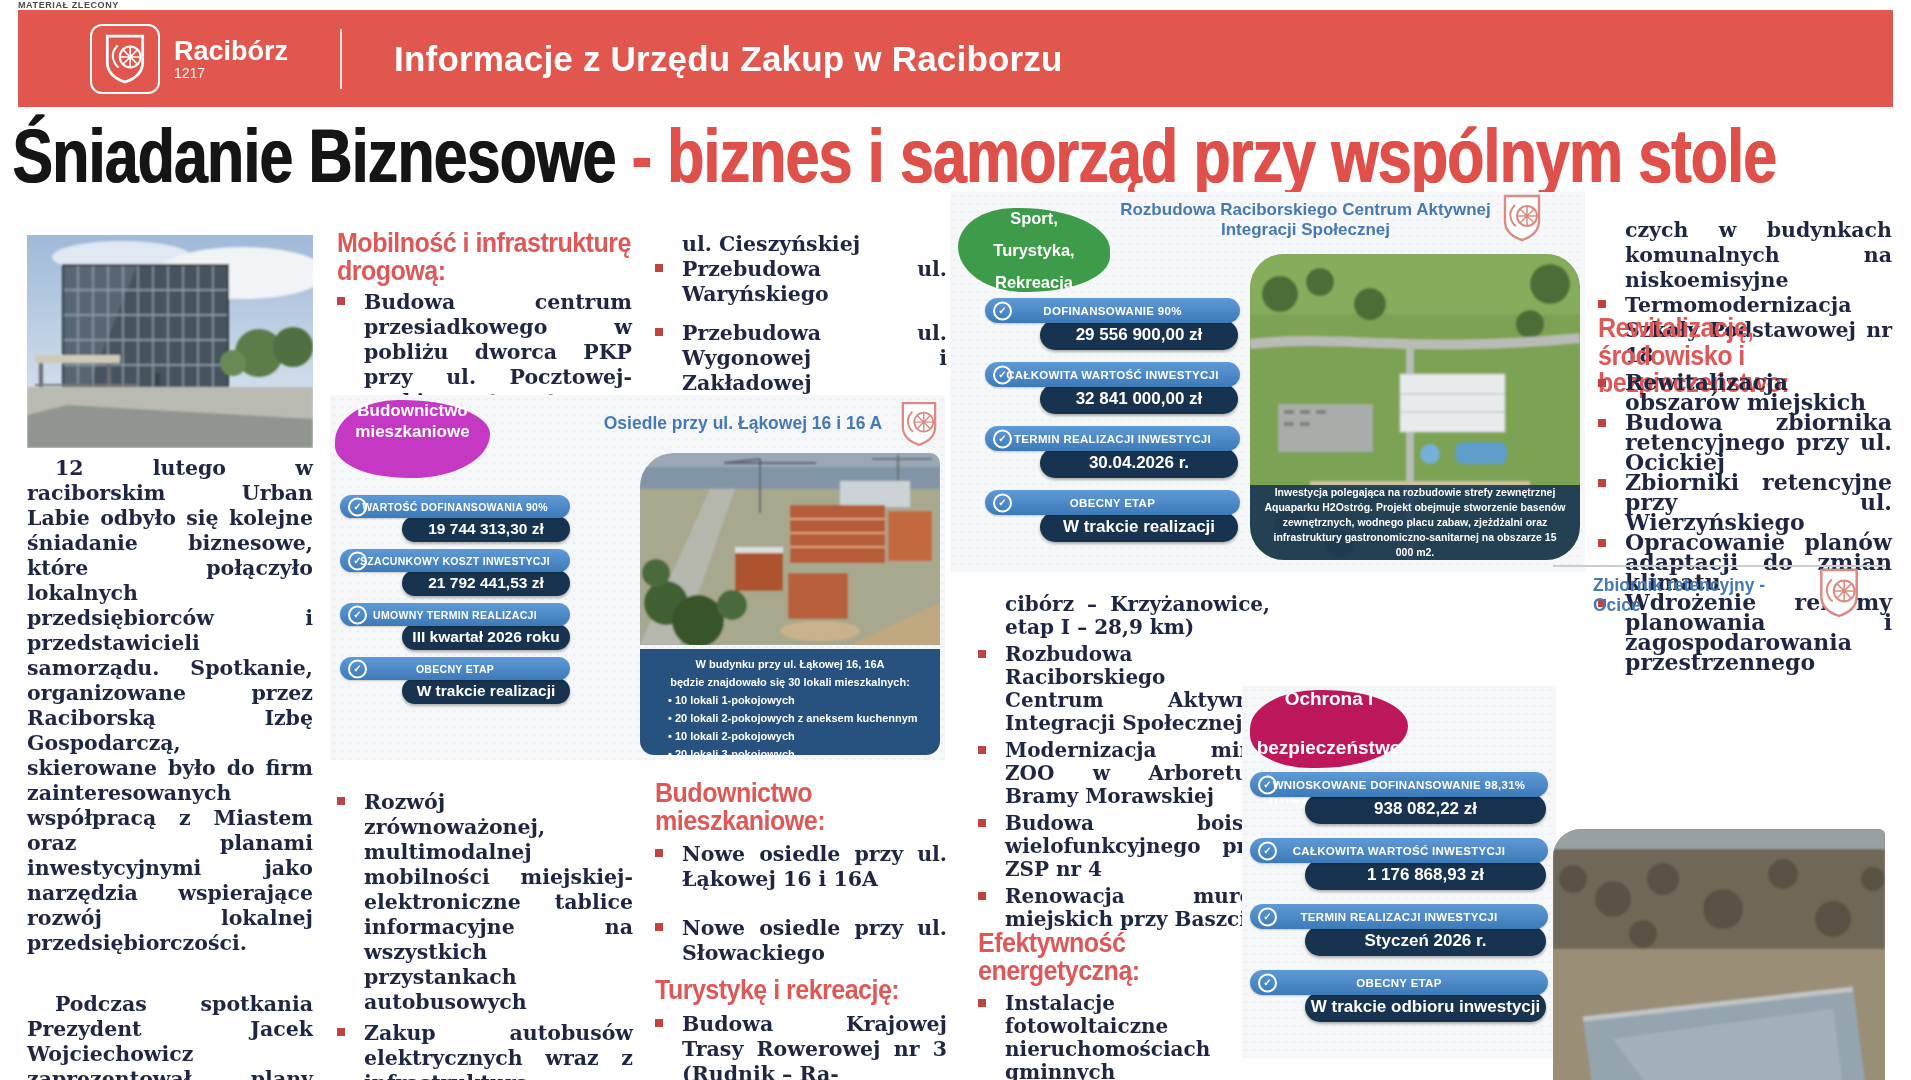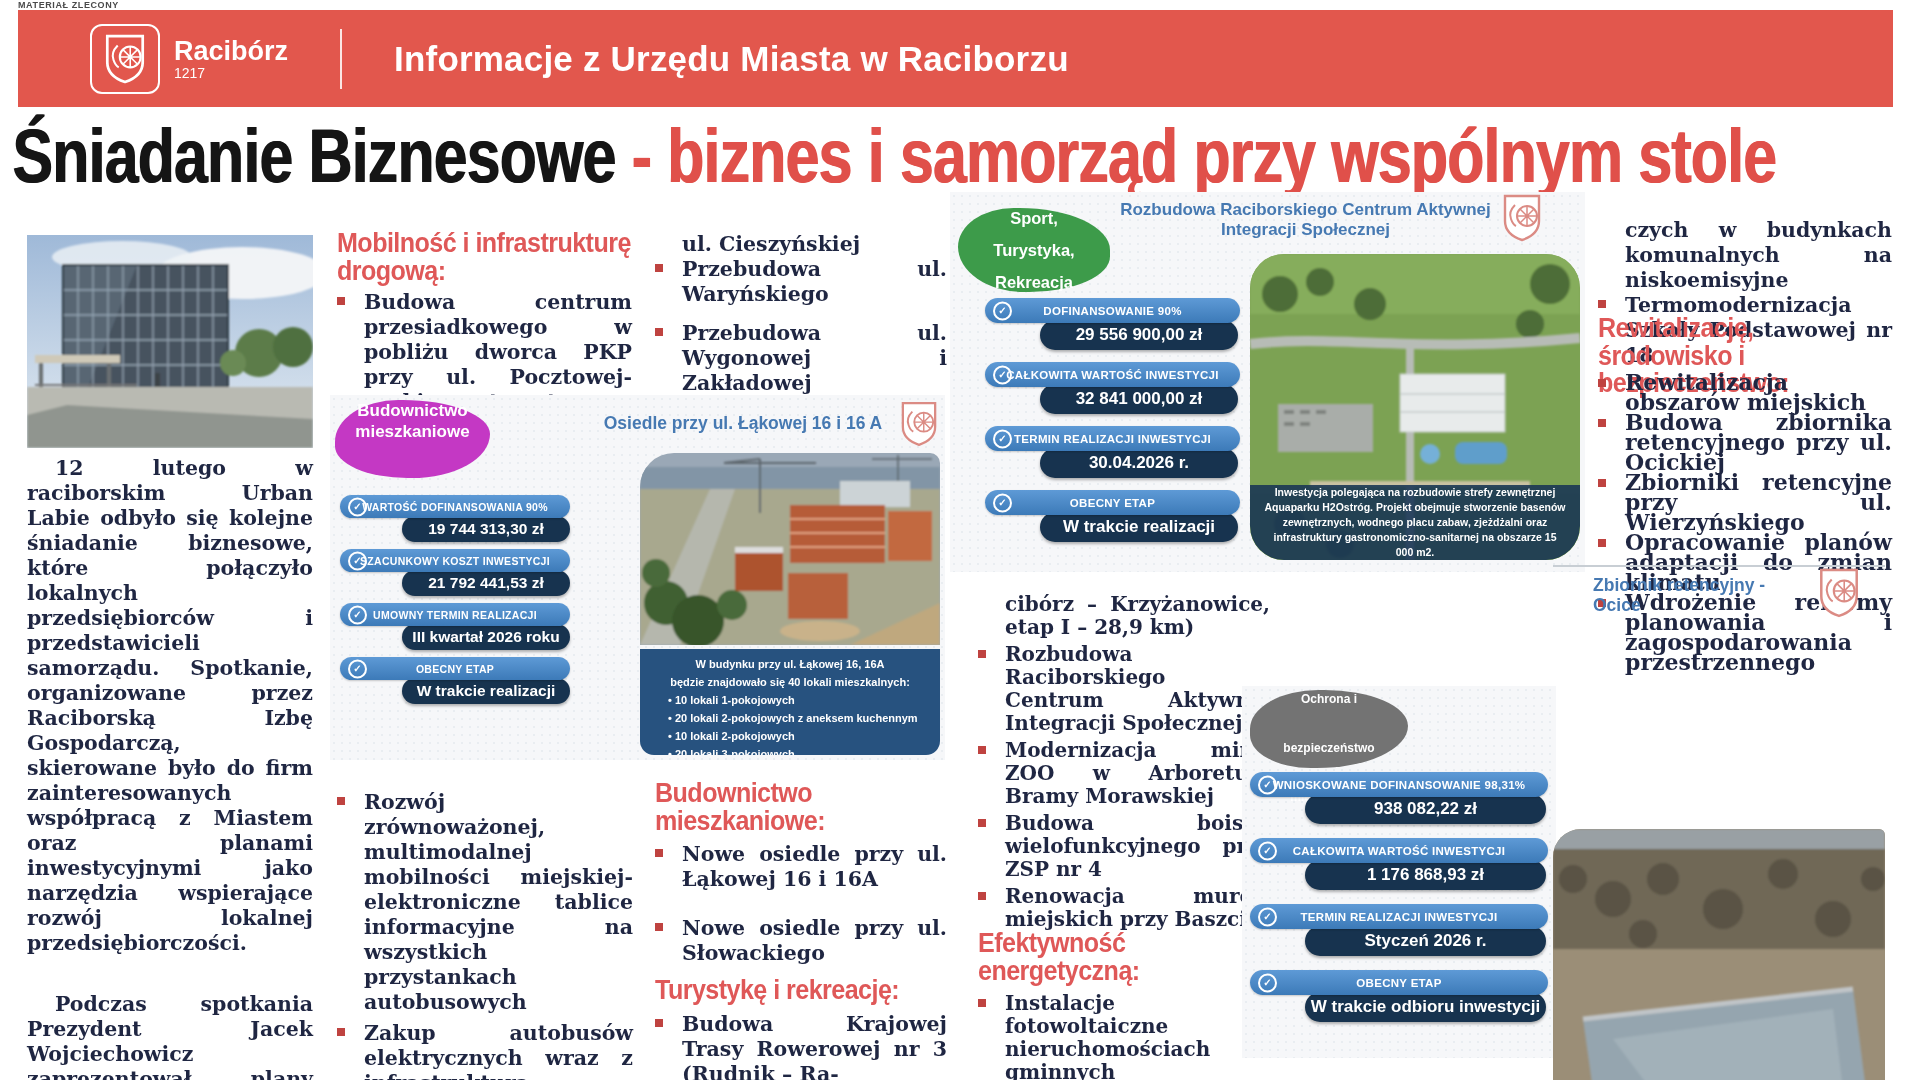"Informacje z Urzędu Miasta w" div.banner-title { text: Miasta -> Zakup }
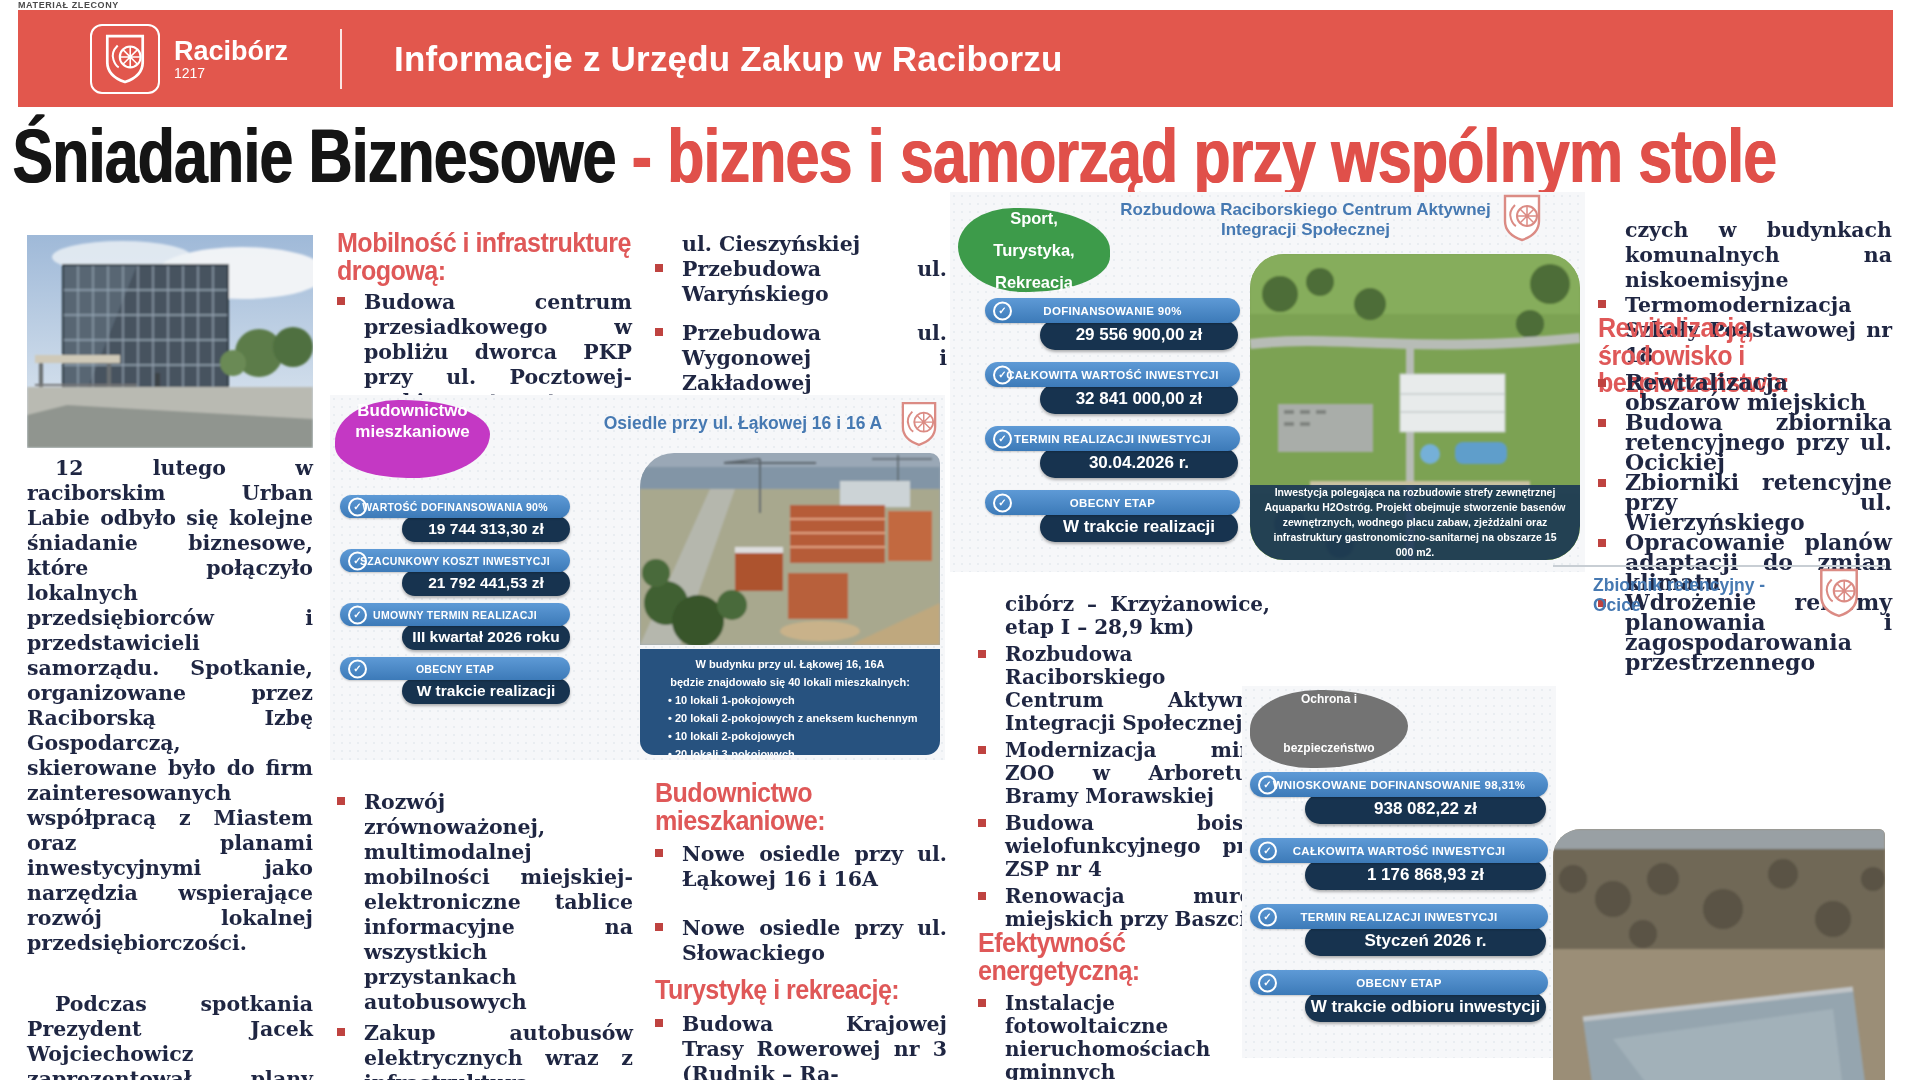"będzie znajdowało się 40 lokali" div.cap-line { text: 40 -> 30 }
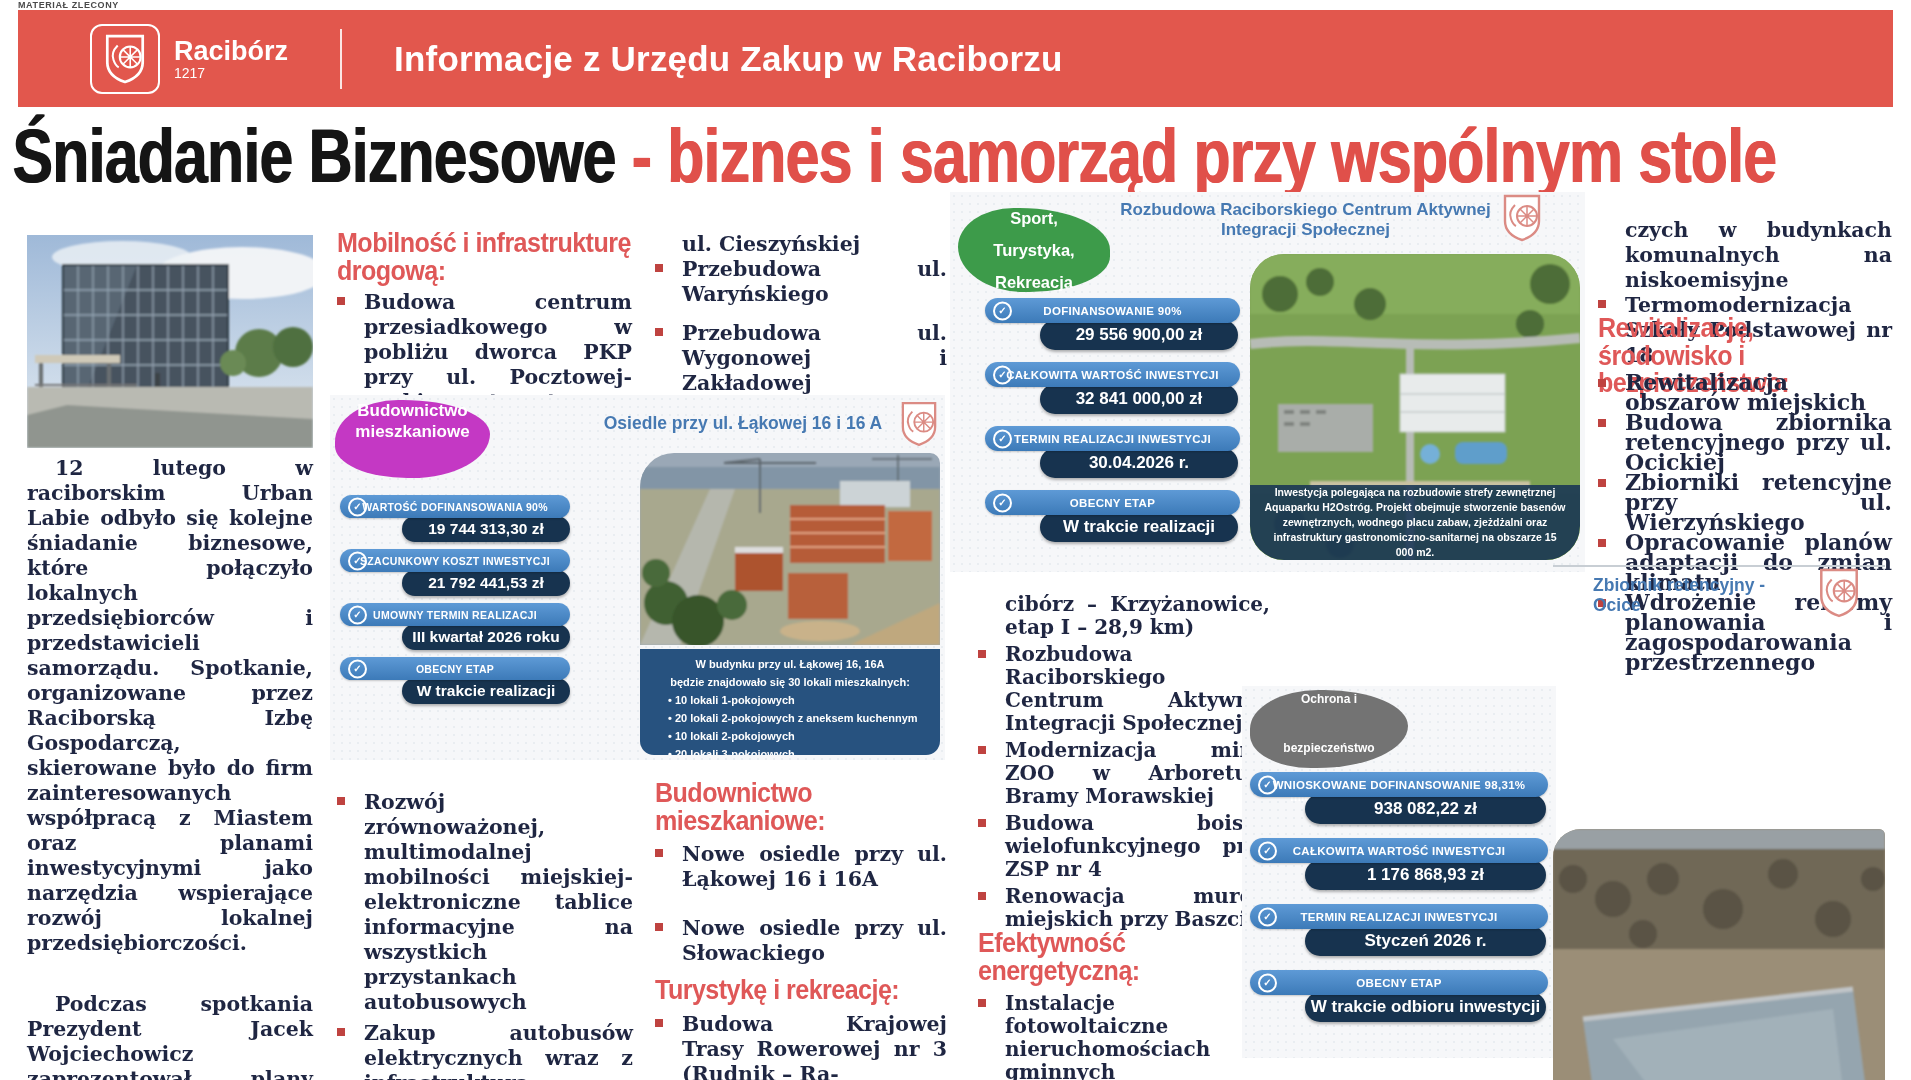"Ochrona i" .blob3 { background: #737373 -> #be185d; font-size: 12px -> 19px }
